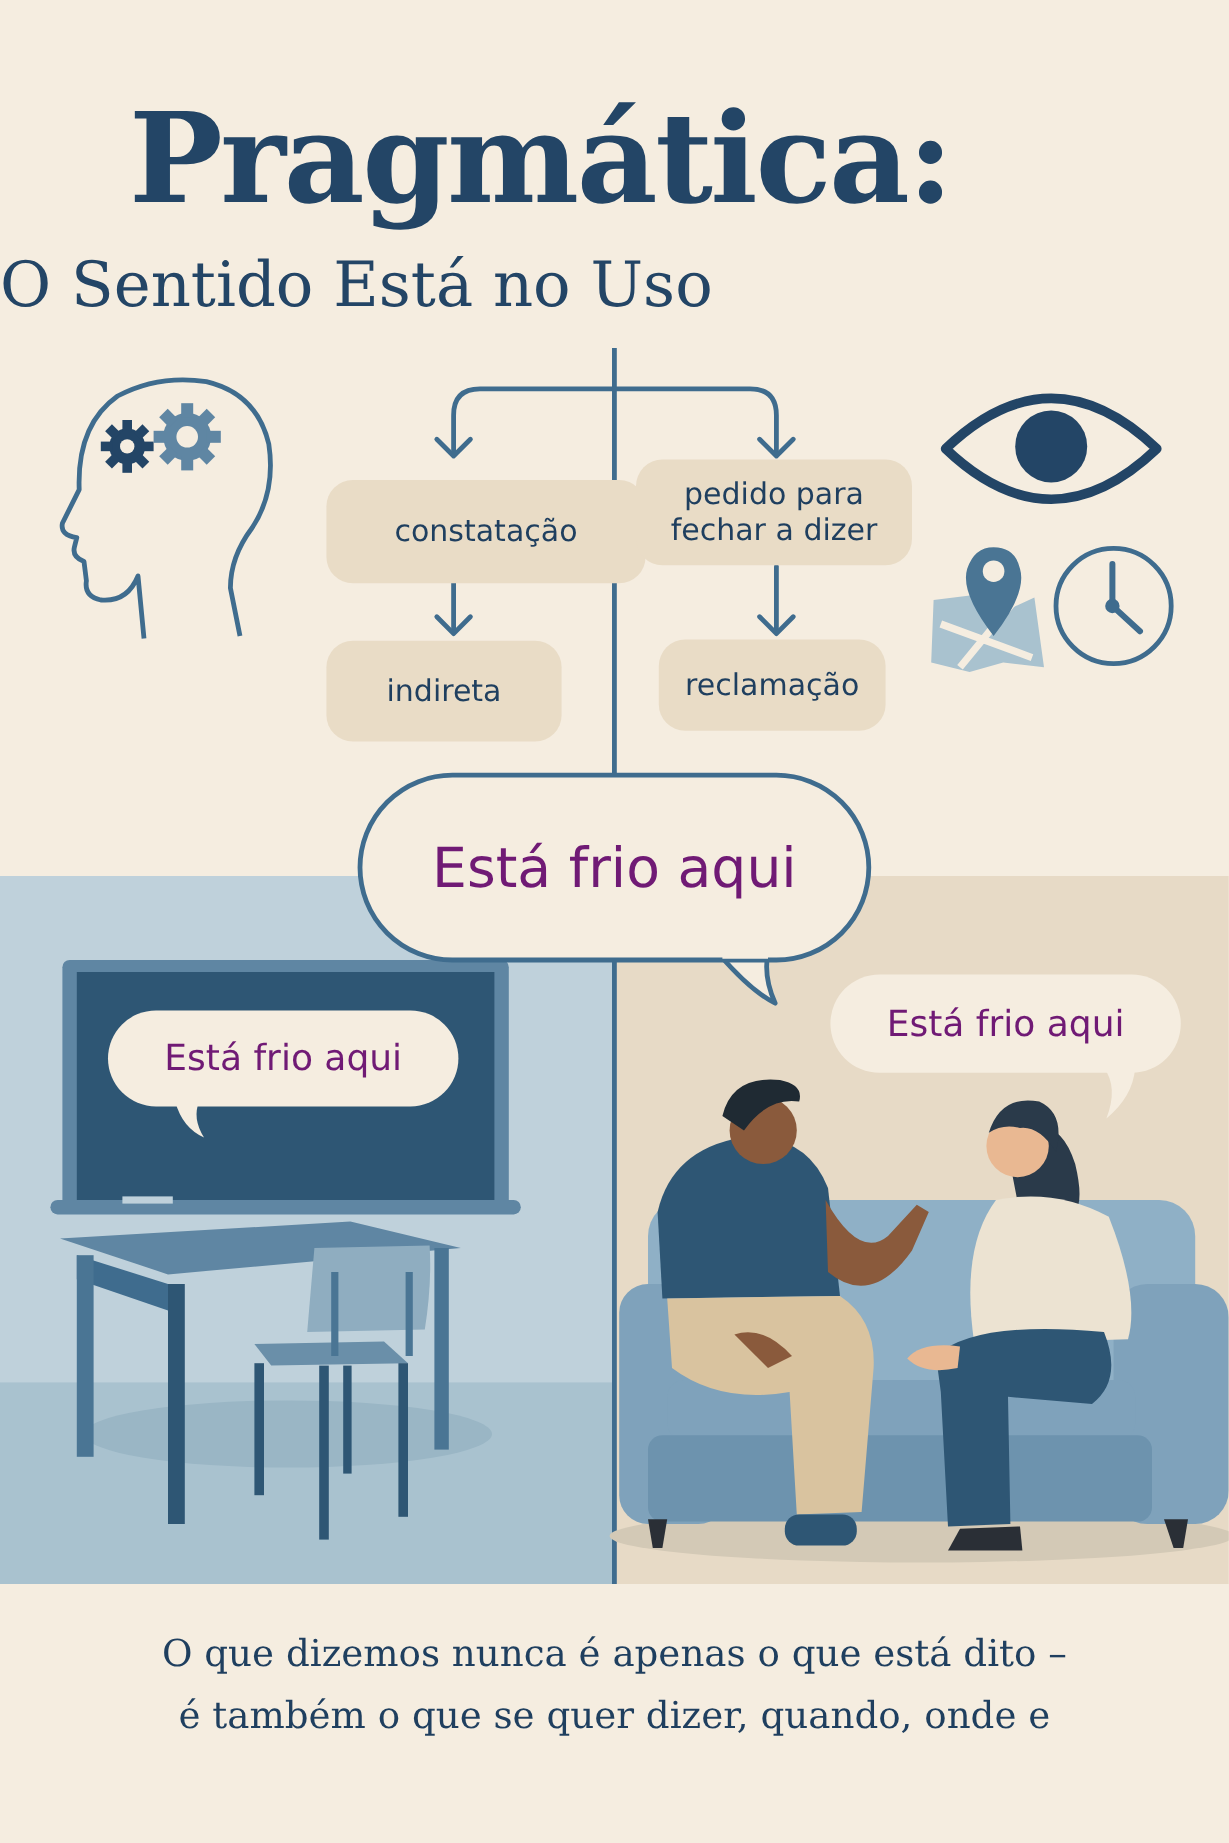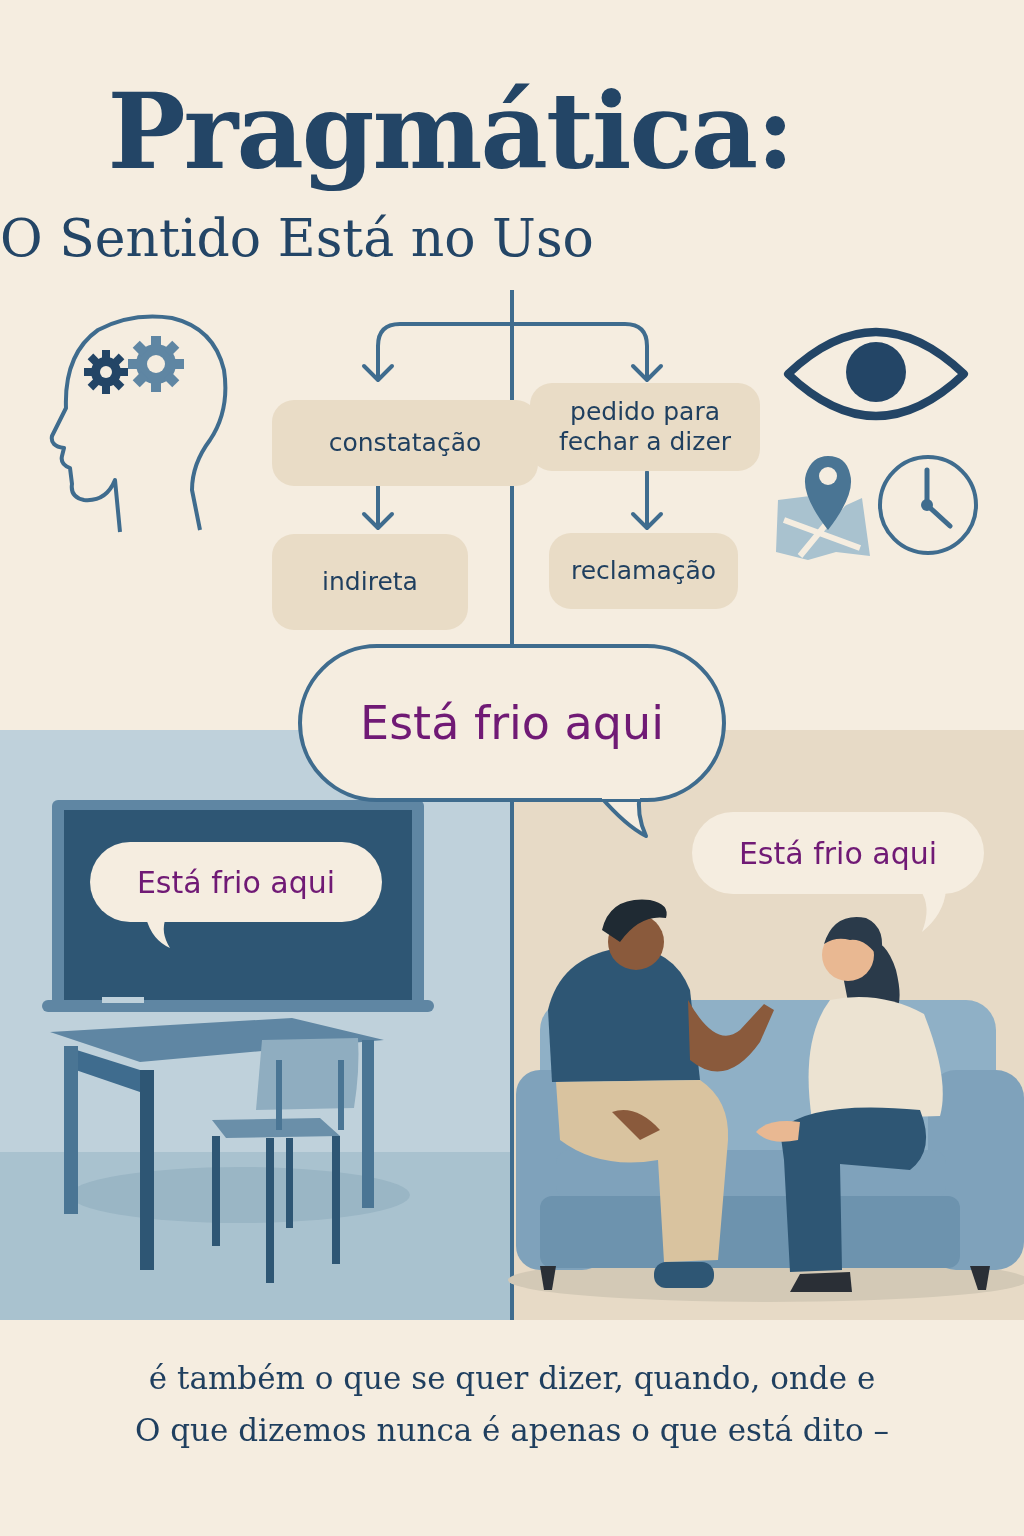"indireta" div.pill { height: 96px -> 84px }
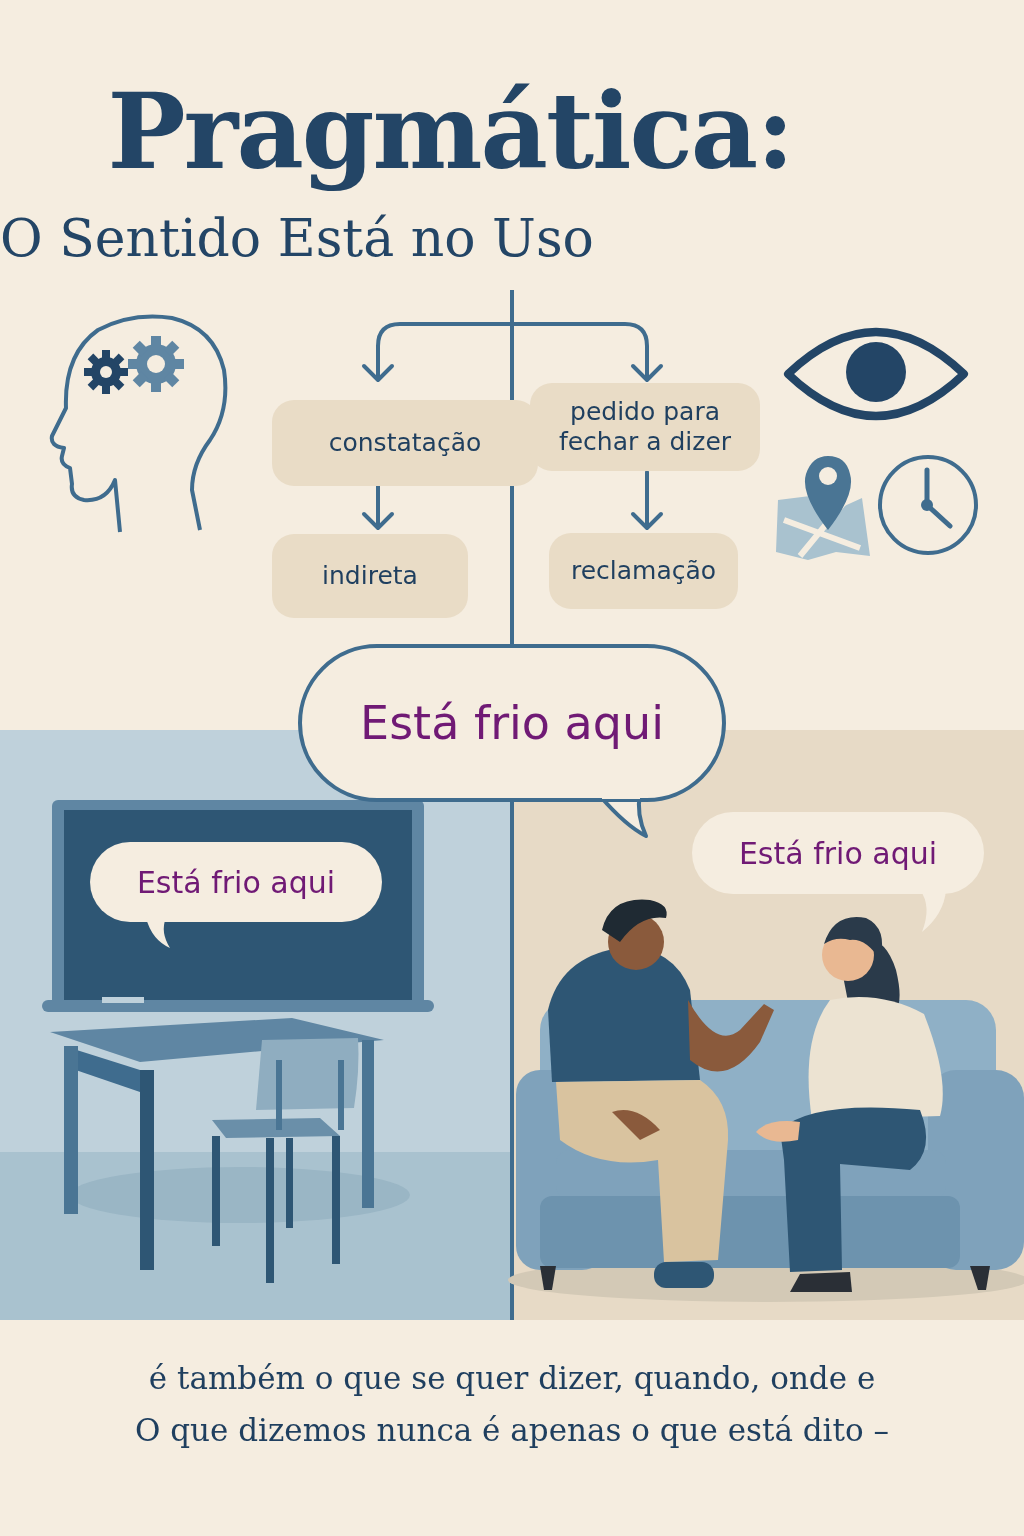"é também o que se" span { order: before "O que dizemos nunca é" -> after "O que dizemos nunca é" }
